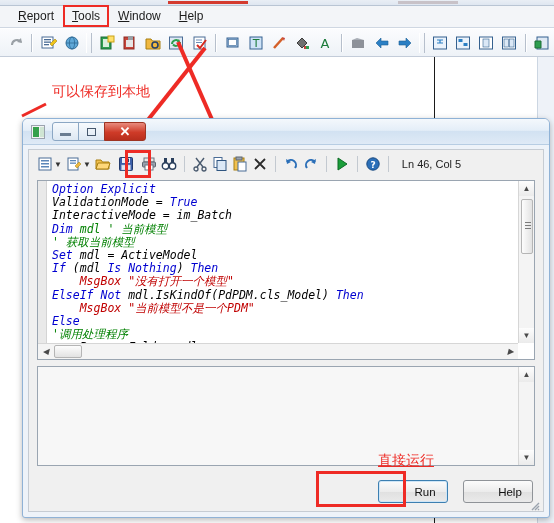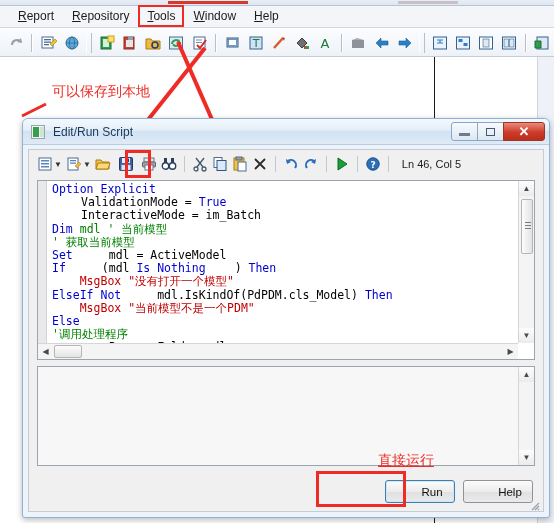"Repository" div.menu-item { html: <div><u>R</u>epository</div> -> none }
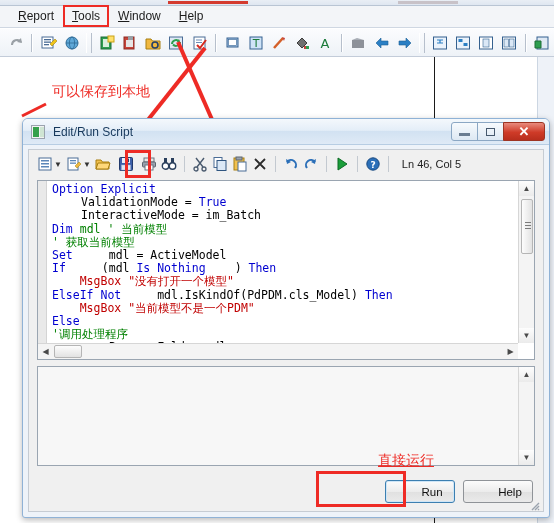"Edit/Run Script" div.dlg-title { html: <div>Edit/Run Script</div> -> none }
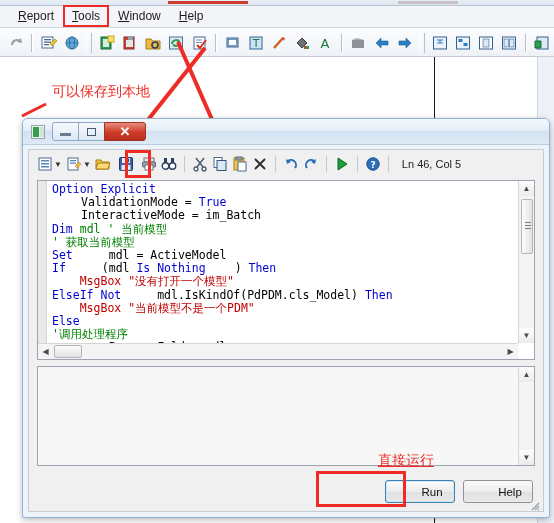"Option Explicit" .code-wrap { font-style: none -> italic }
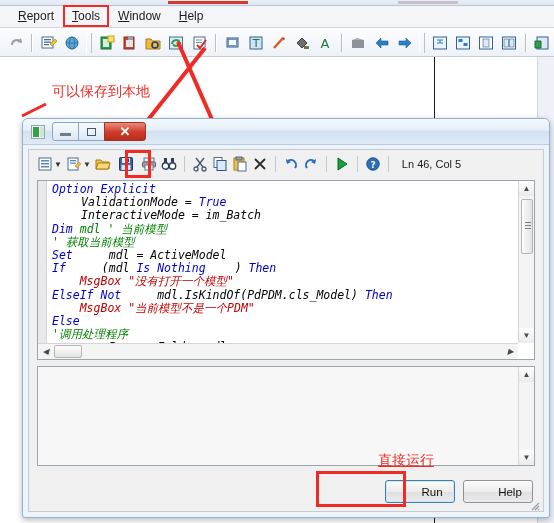"ValidationMode =" .pl { margin-left: 29px -> none }
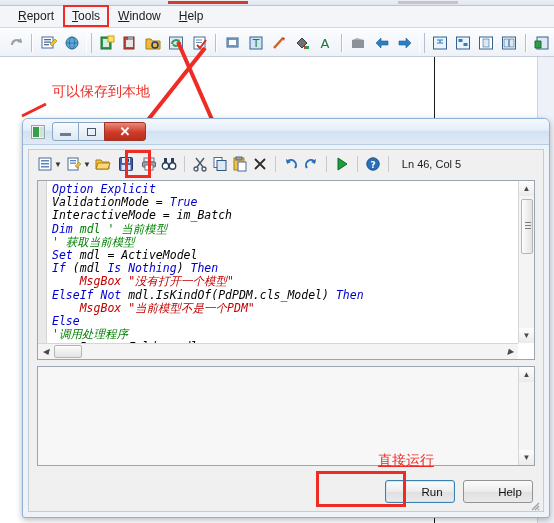"Run" .dlg-btn { margin-left: 8px -> 15px }
